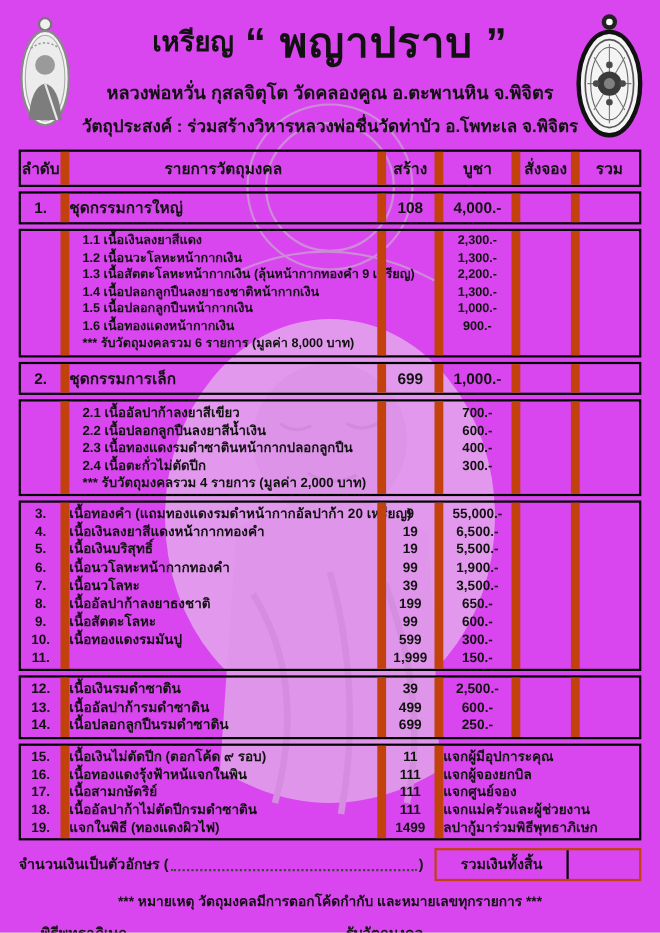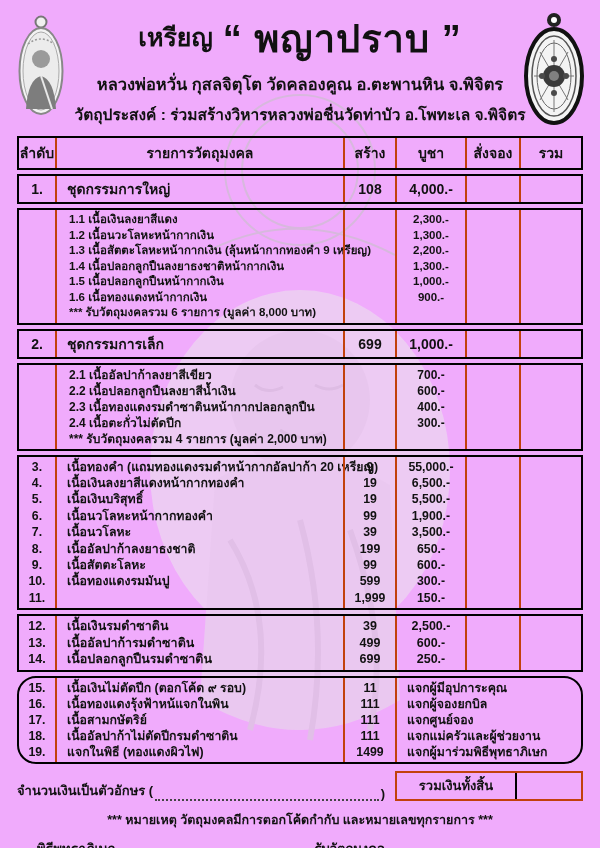"เหรียญ “ พญาปราบ ”" .page { background: #f0abfc -> #d946ef }
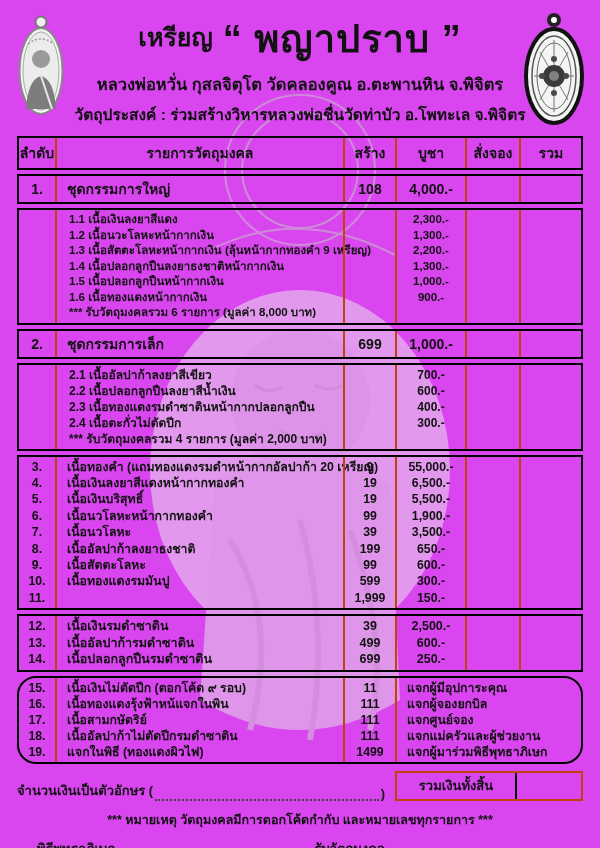"รายการวัตถุมงคล" .col { border-left: 2px solid #c2410c -> 8px solid #c2410c }
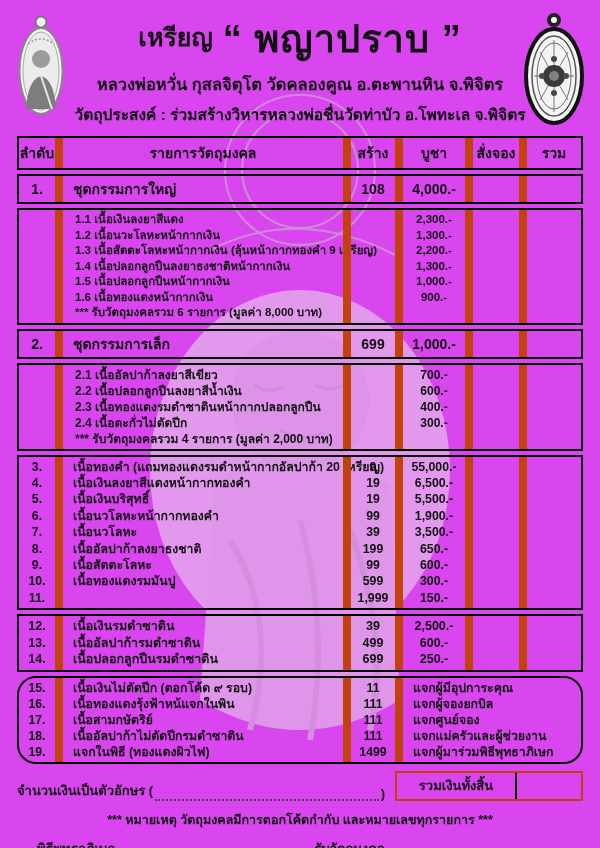"ชุดกรรมการใหญ่" .nm { padding-left: 10px -> 0 }
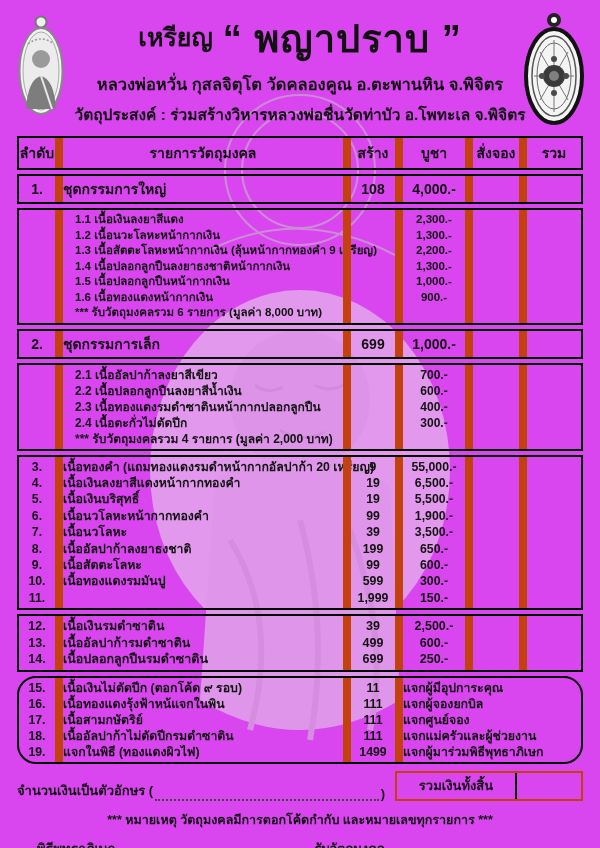"15." .blk4 { border-radius: 19px -> none }
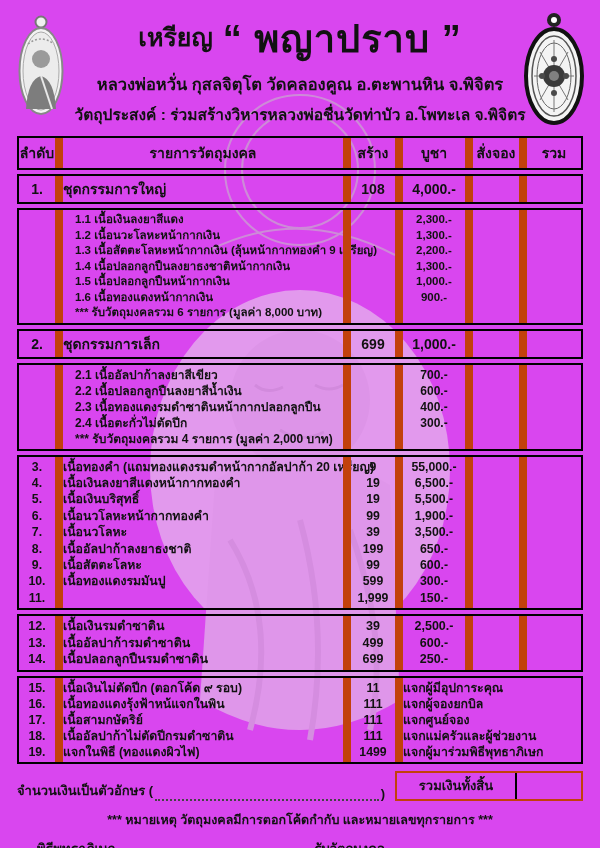"แจกผู้มาร่วมพิธีพุทธาภิเษก" div.ln { text: แจกผู้มาร่วมพิธีพุทธาภิเษก -> ลปากู้มาร่วมพิธีพุทธาภิเษก }
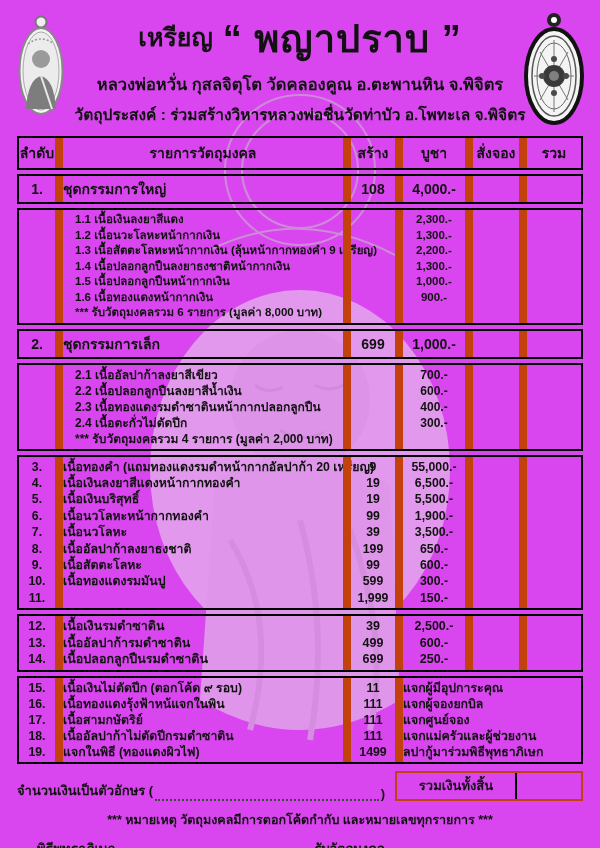"จำนวนเงินเป็นตัวอักษร (" .total-row { align-items: flex-end -> center }
